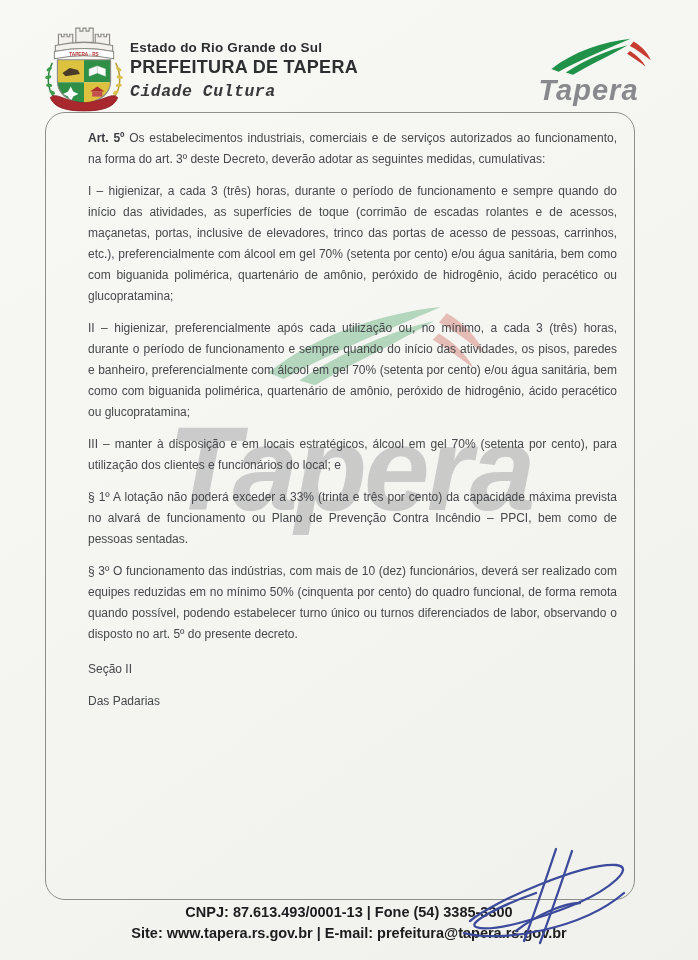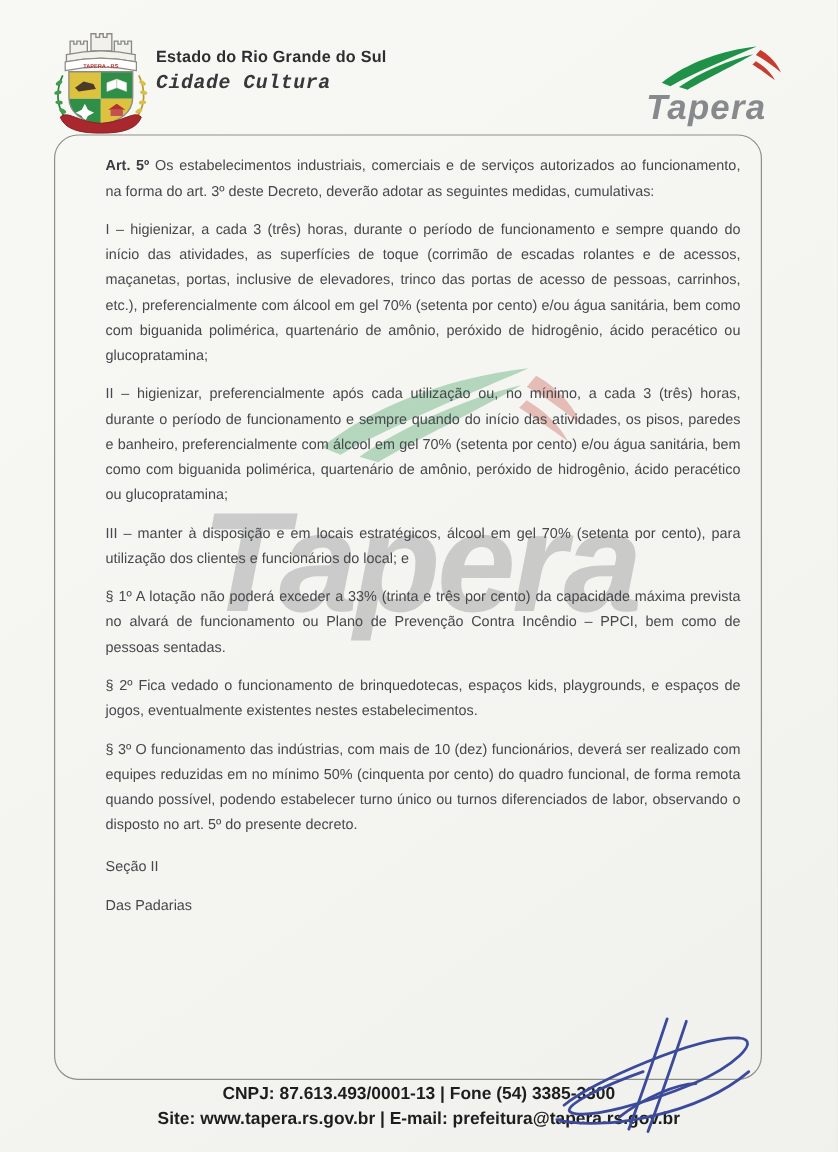"PREFEITURA DE TAPERA" div.muni-line { html: none -> <div>PREFEITURA DE TAPERA</div> }
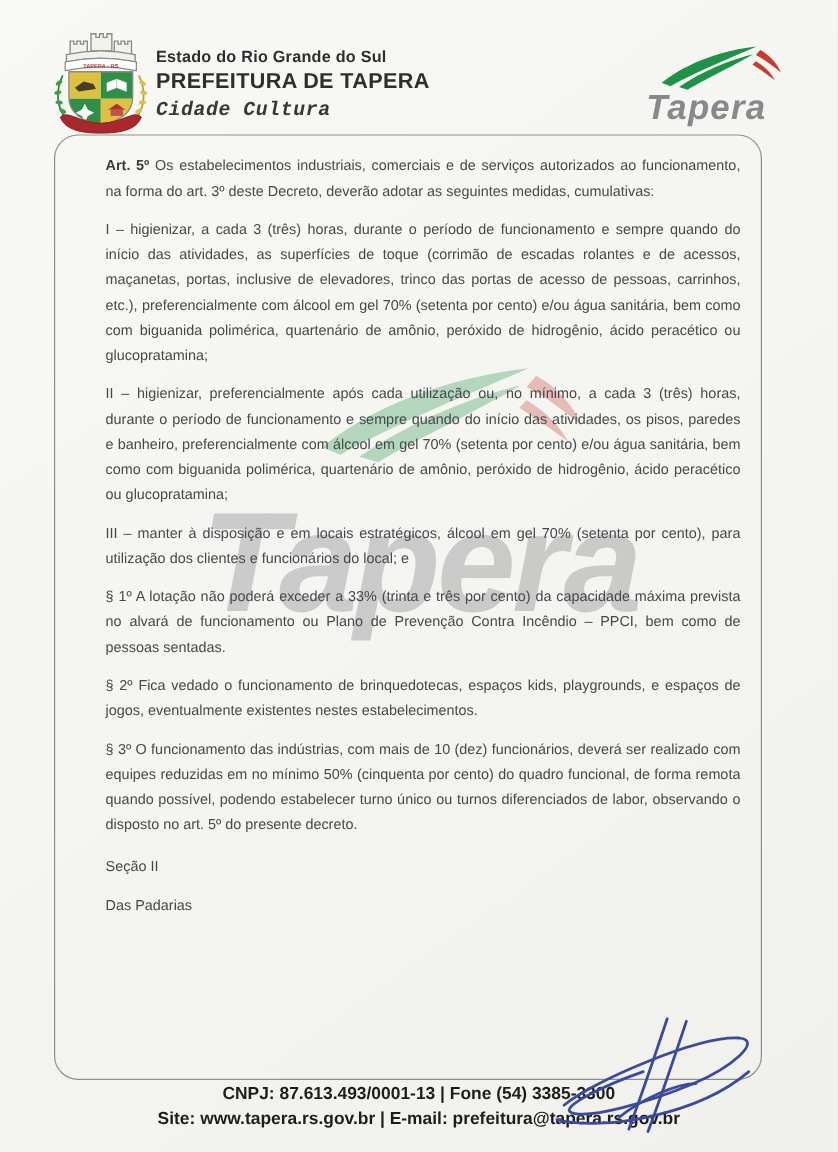"§ 2º Fica vedado o" p { html: <p><span>§ 2º Fica vedado o funcionamento de brinquedotecas, espaços kids, playgrounds, e espaços de jogos, eventualmente existentes nestes estabelecimentos.</span></p> -> none }
